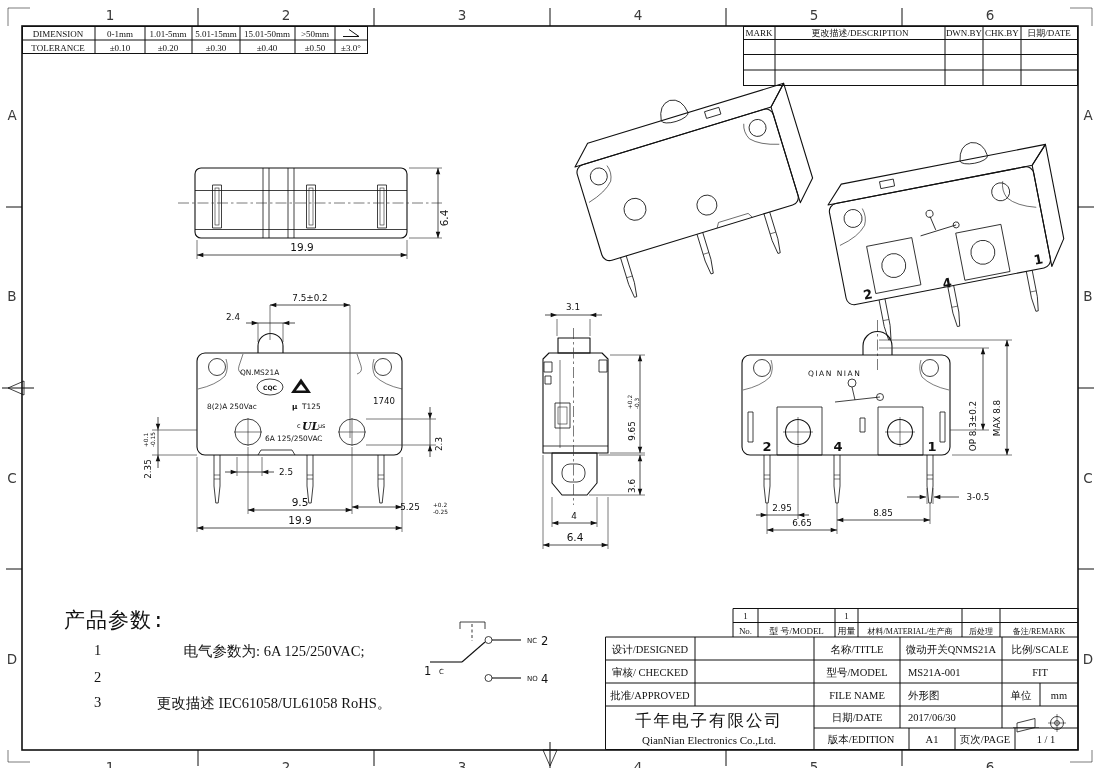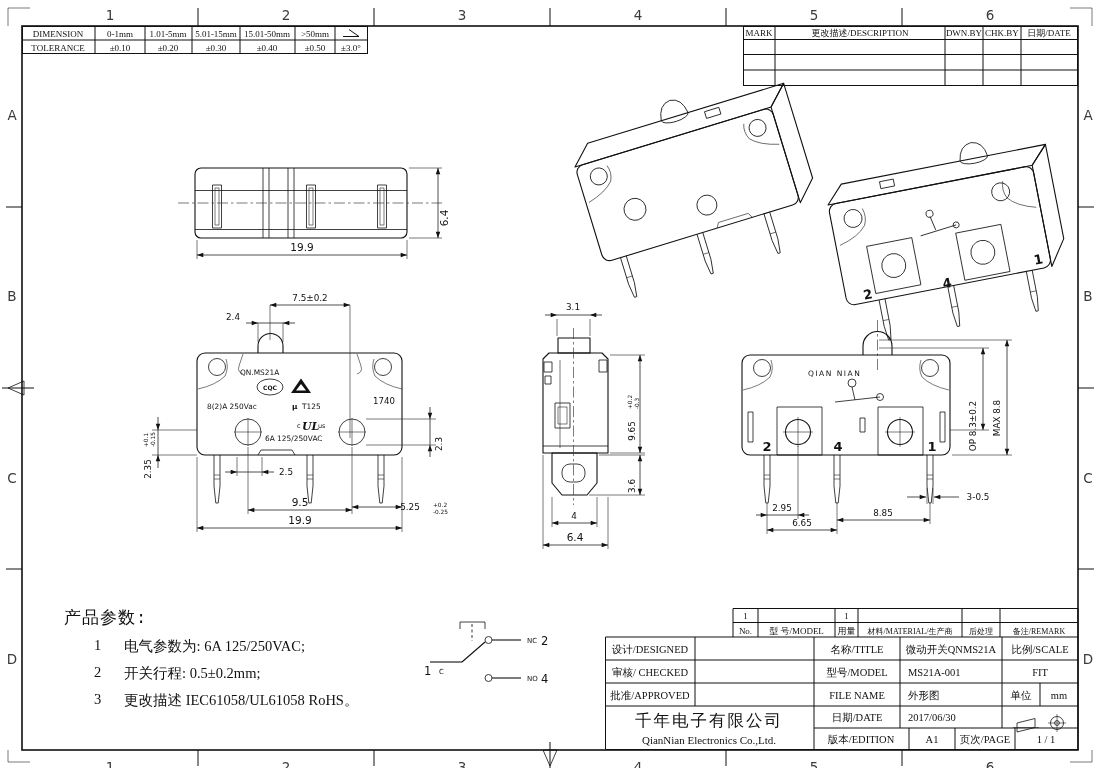"产品参数:" #notes .notes-title { font-size: 17px -> 21px }
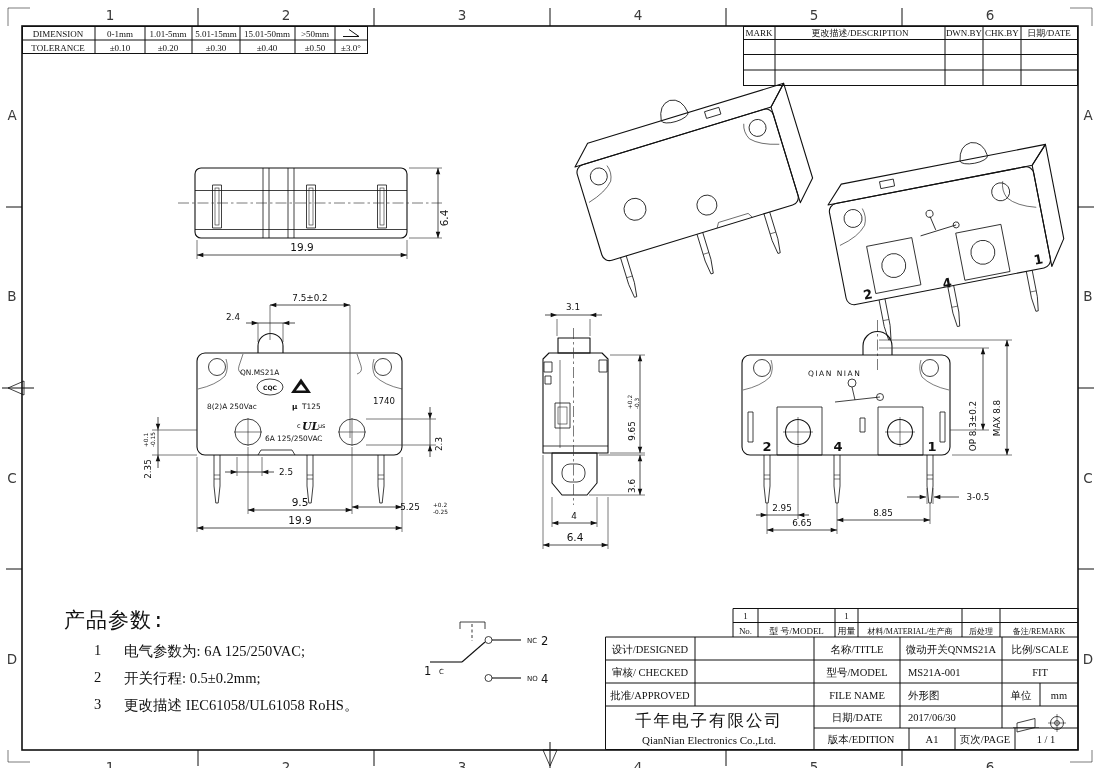"电气参数为: 6A 125/250VAC;" #notes .note-text { text-align: none -> center }
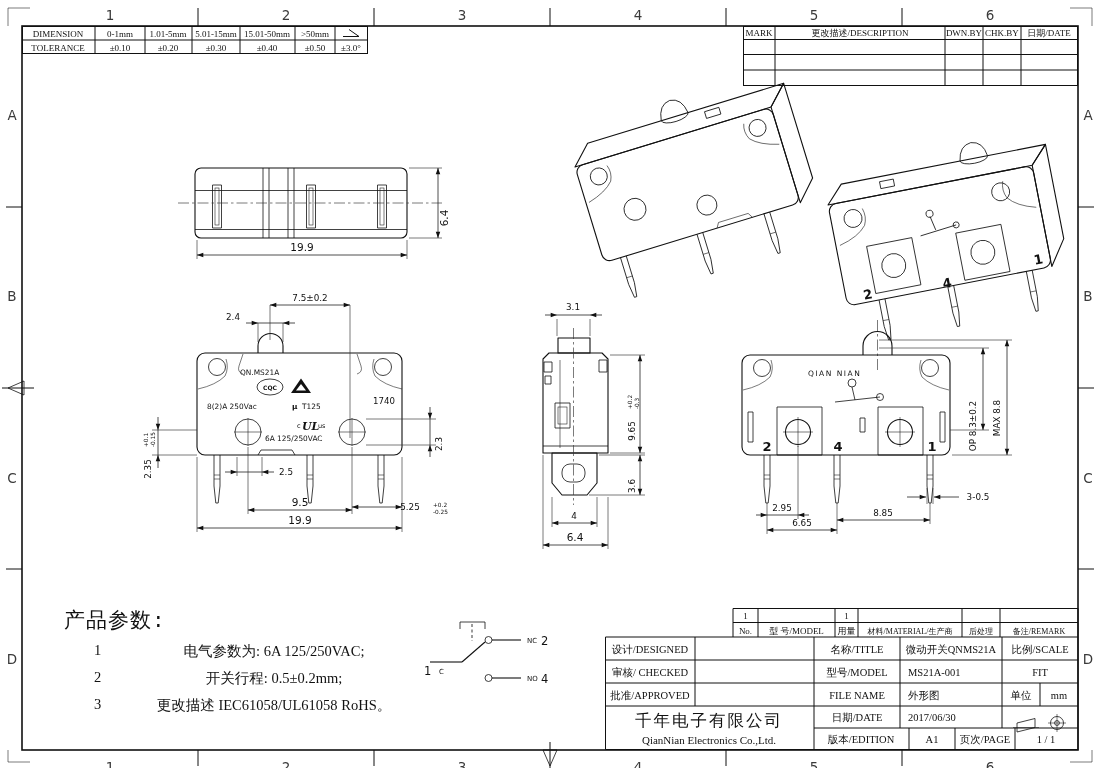"开关行程: 0.5±0.2mm;" span.note-text { html: <span>开关行程: 0.5±0.2mm;</span> -> none }
